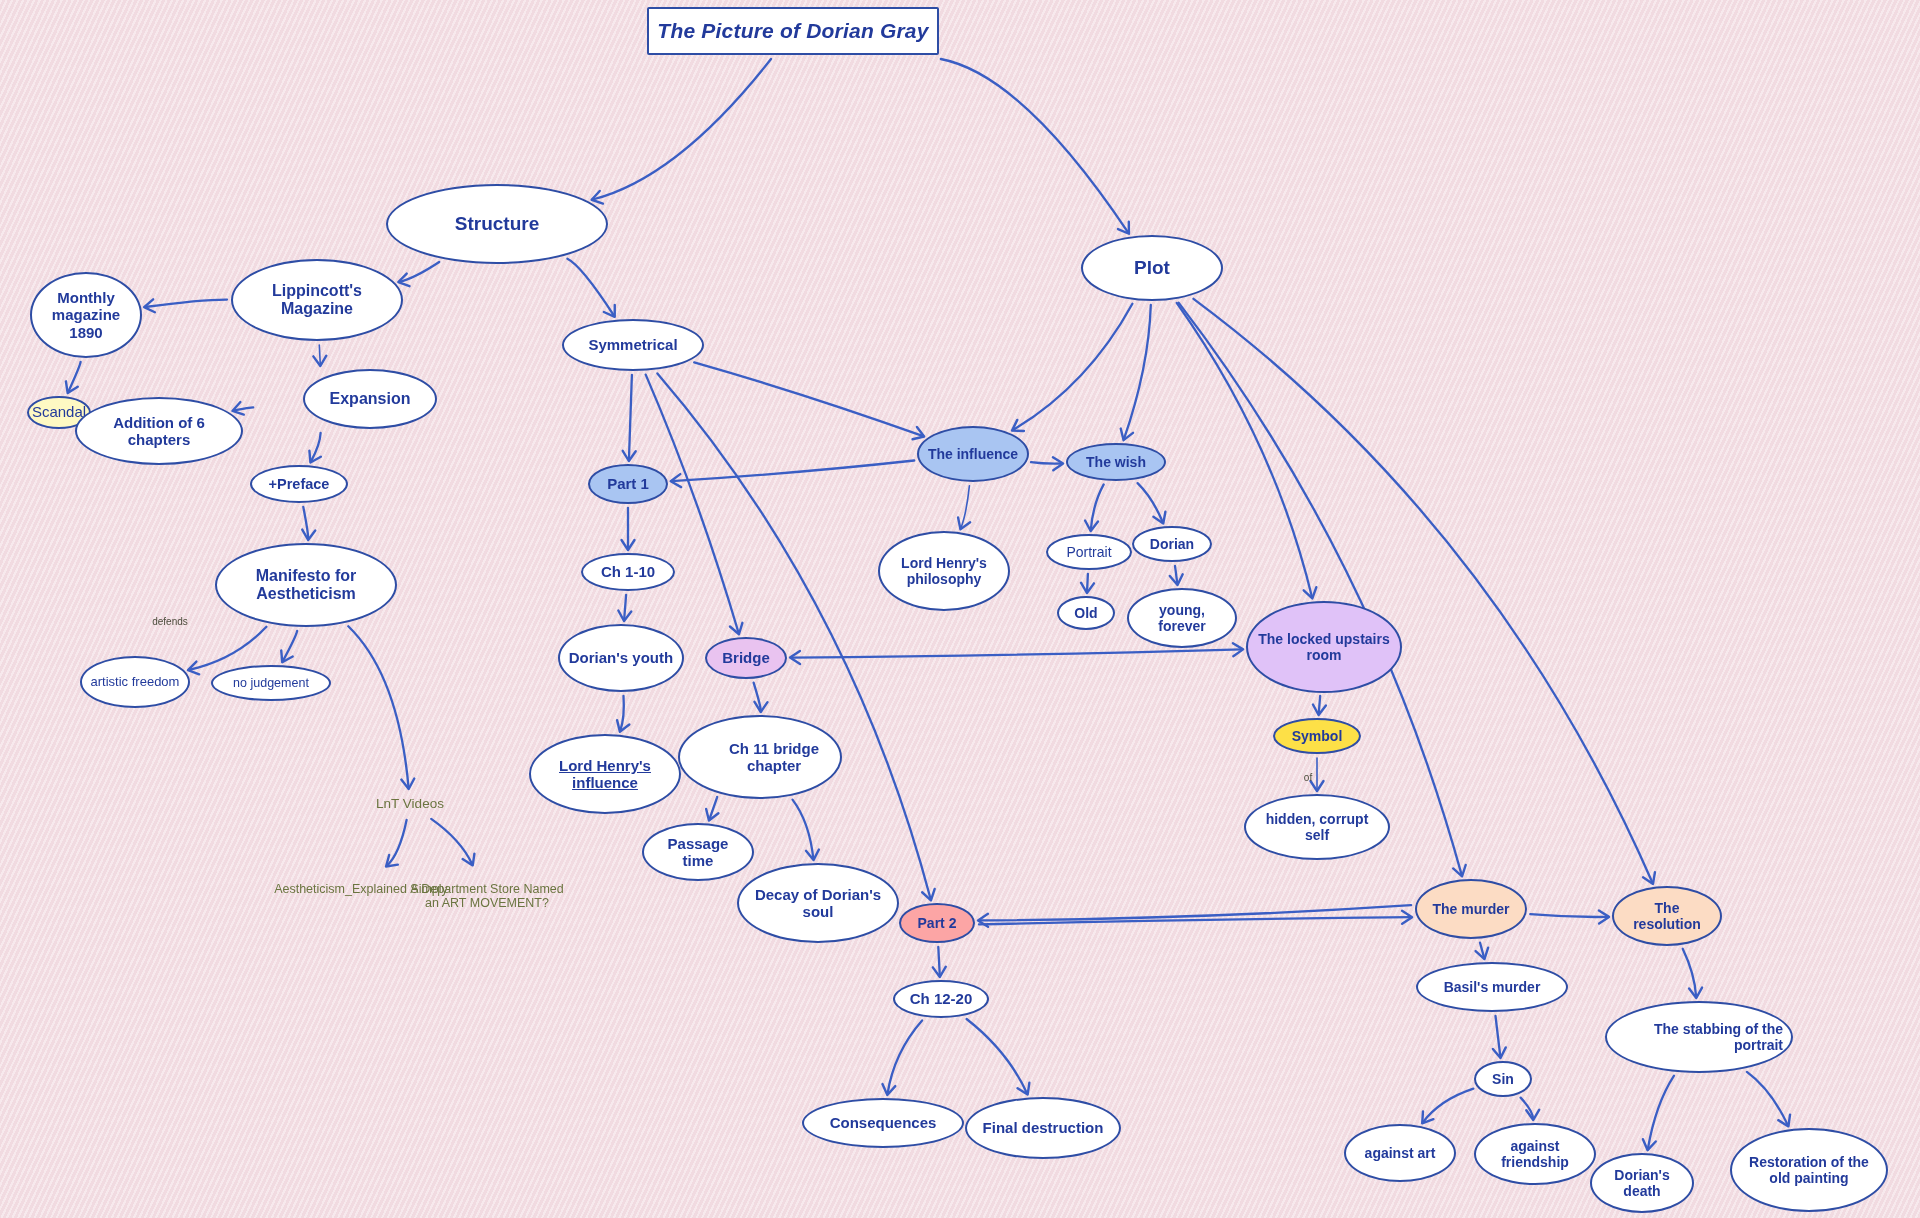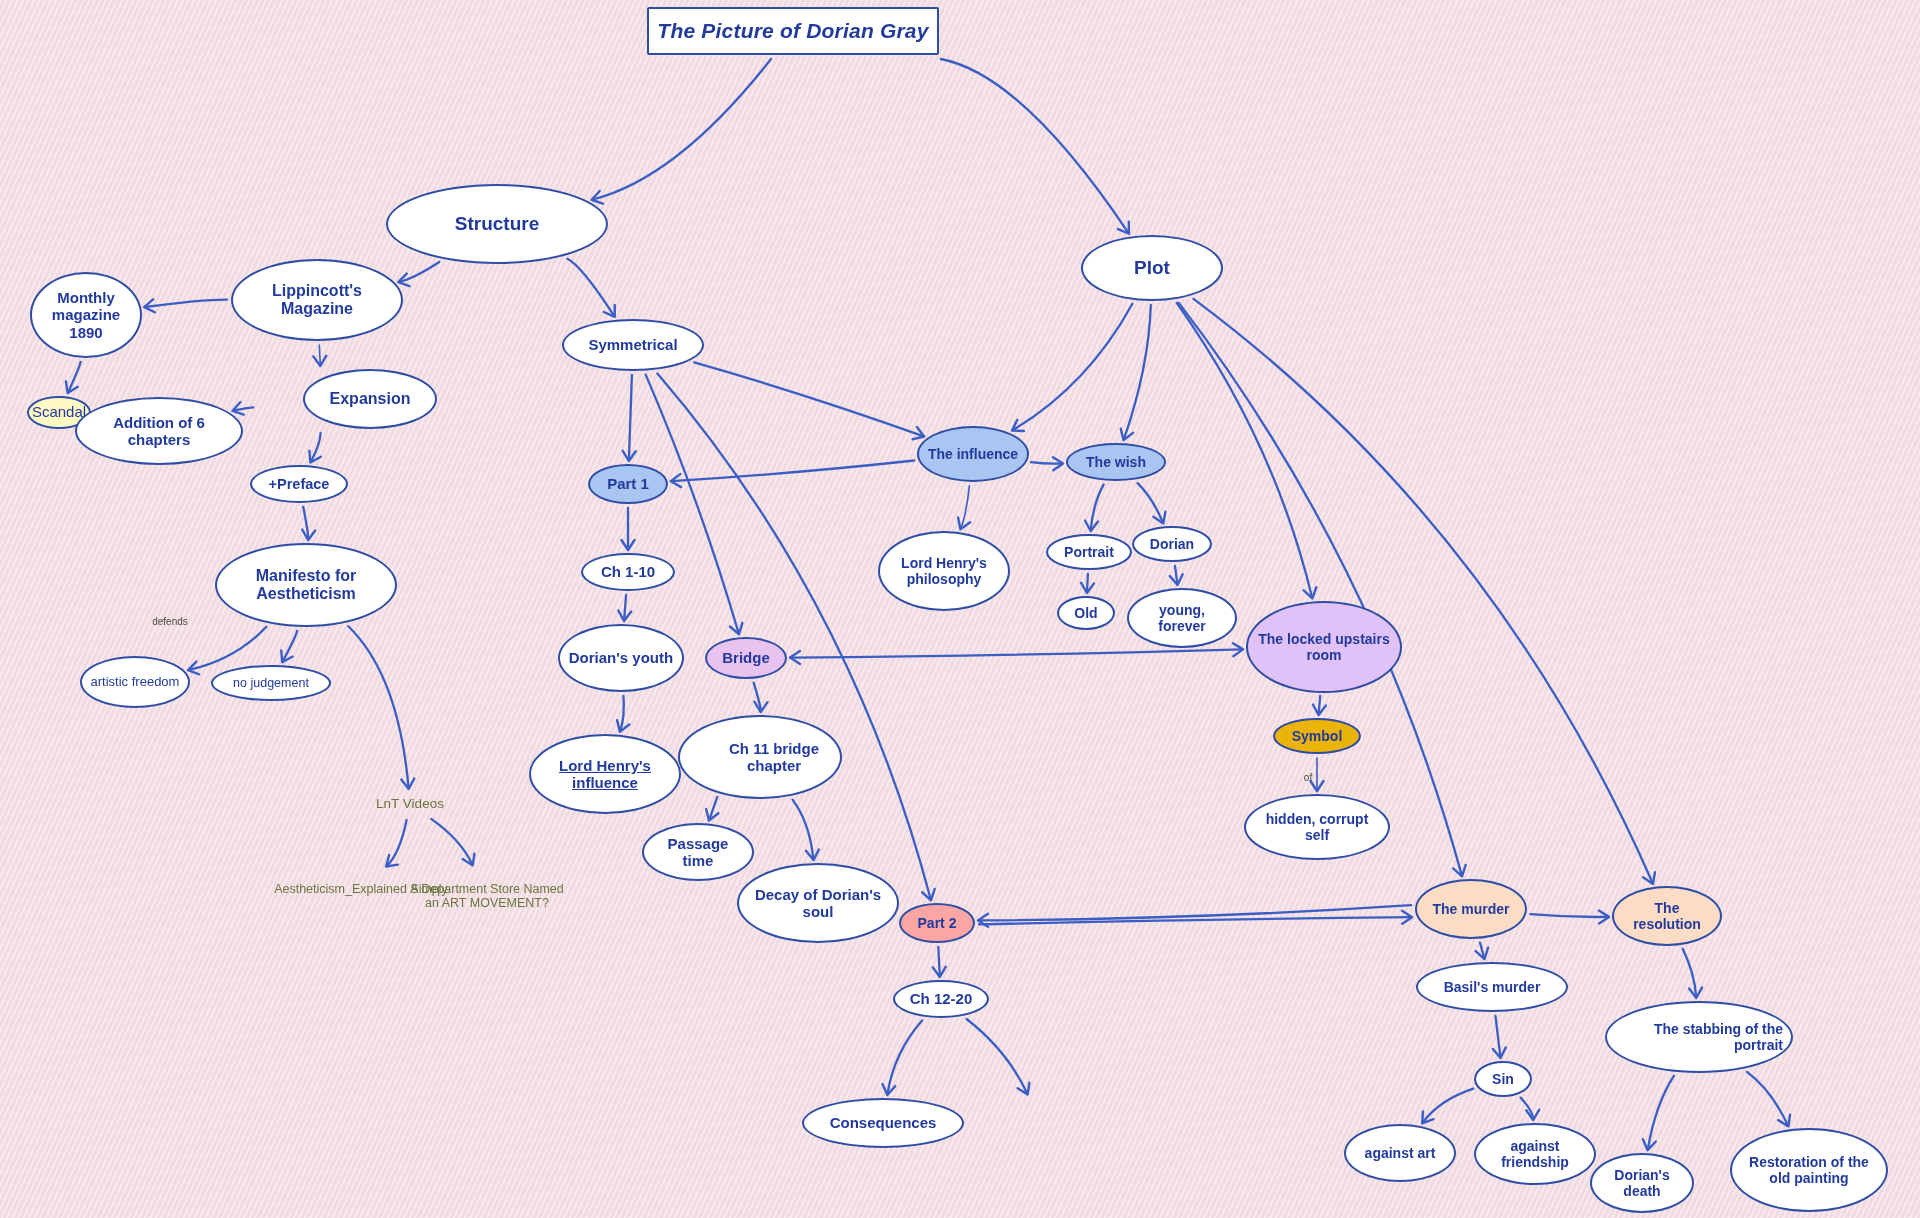"Portrait" div.node { font-weight: 700 -> 400 }
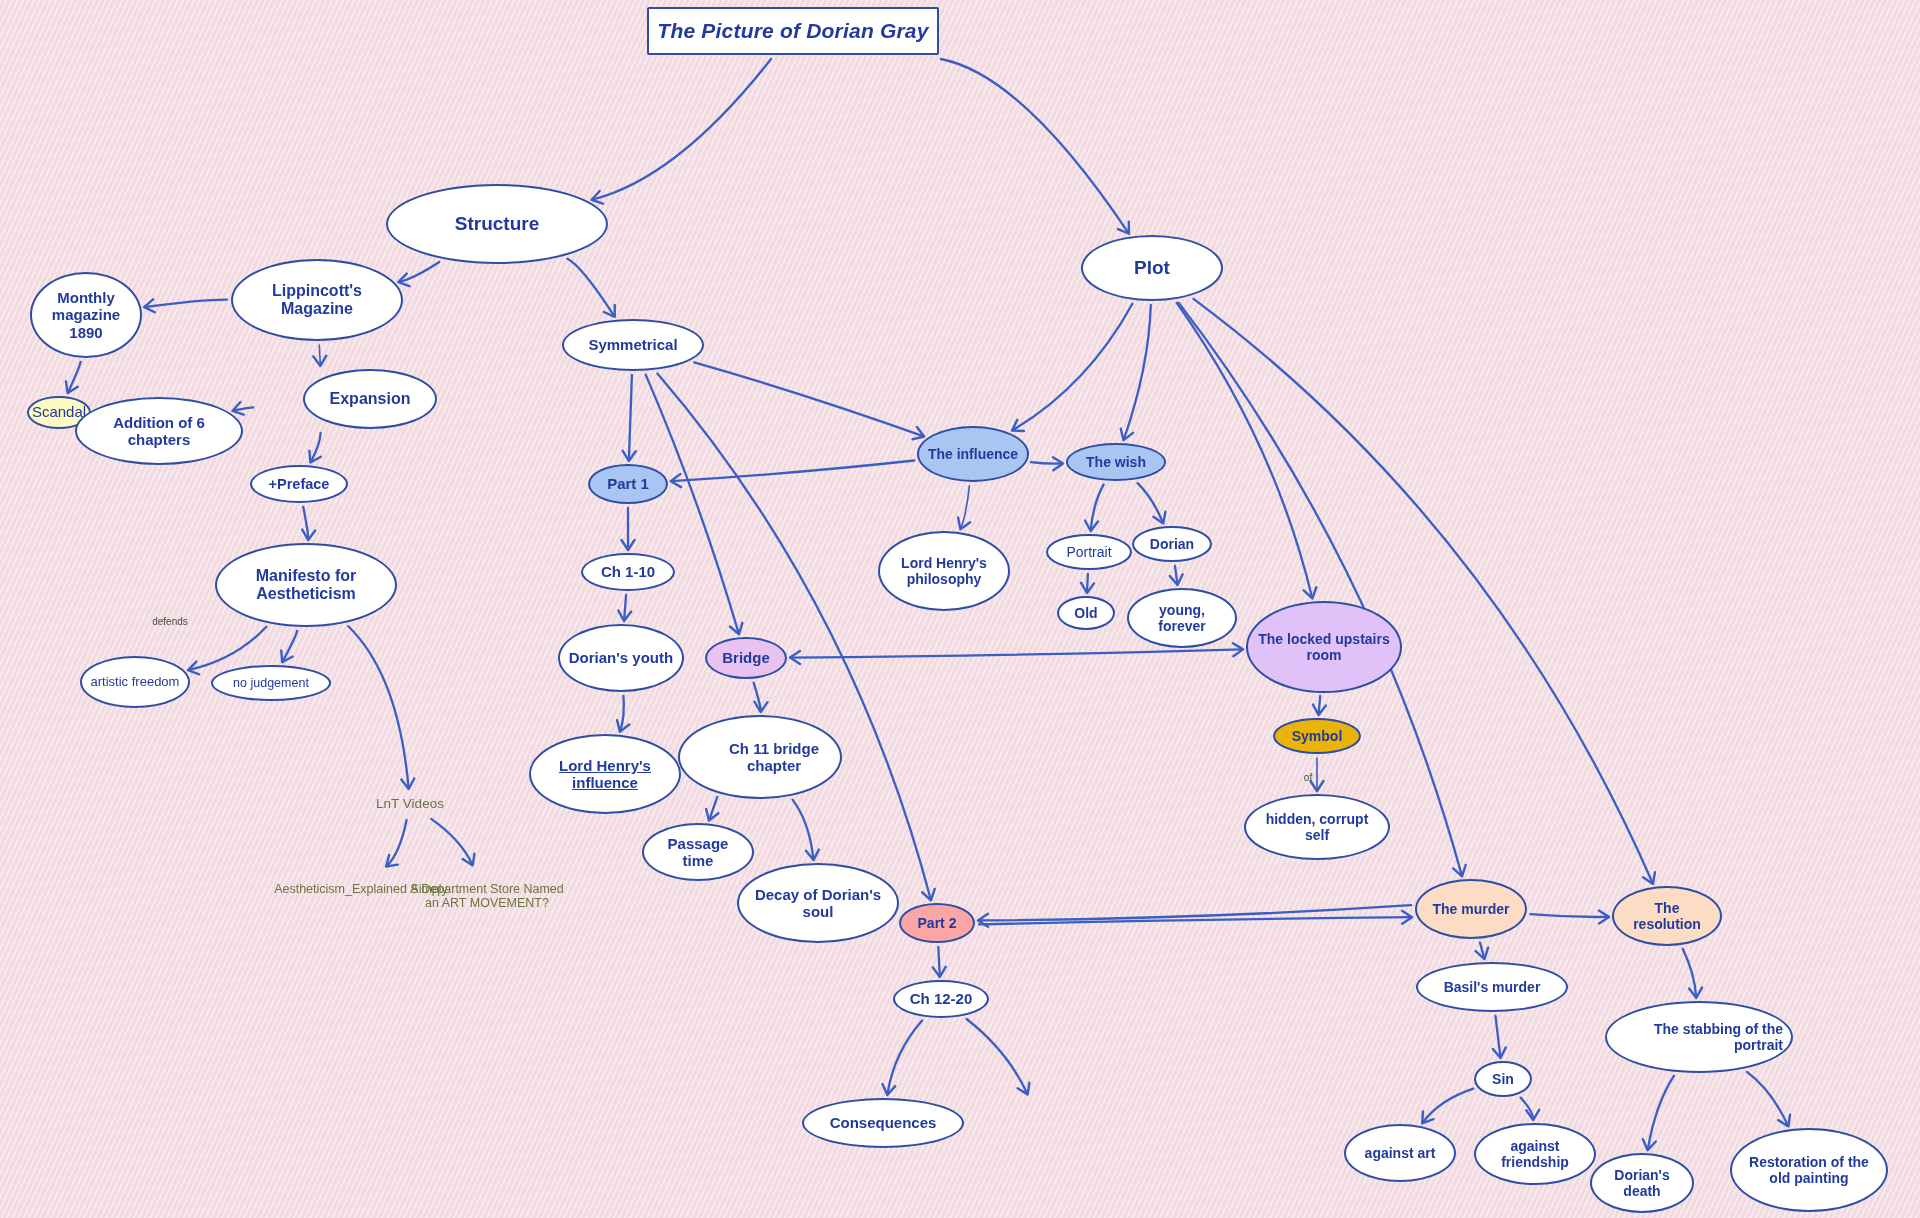"Symbol" div.node { background: #eab308 -> #fde047 }
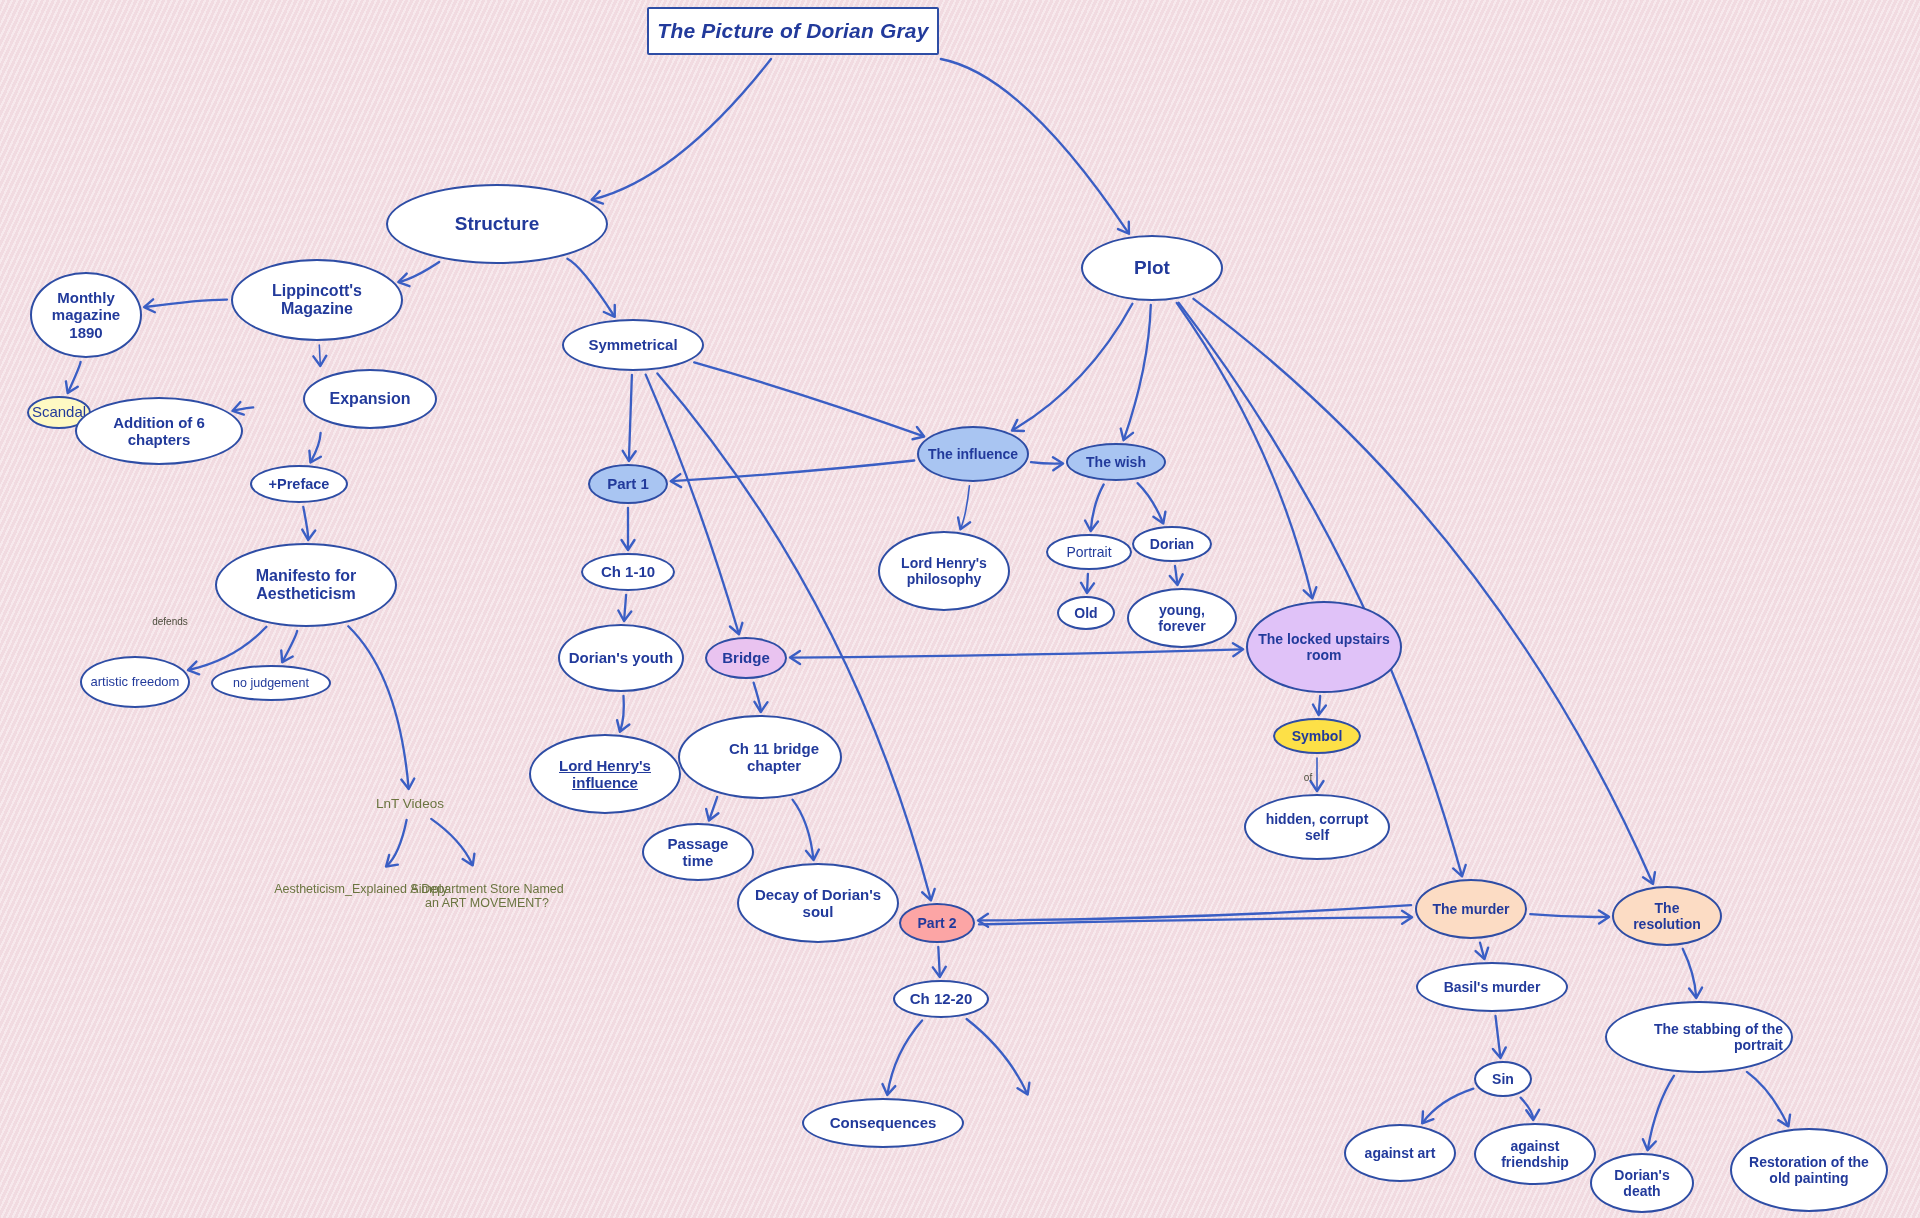"Final destruction" div.node { html: none -> <div>Final destruction</div> }
